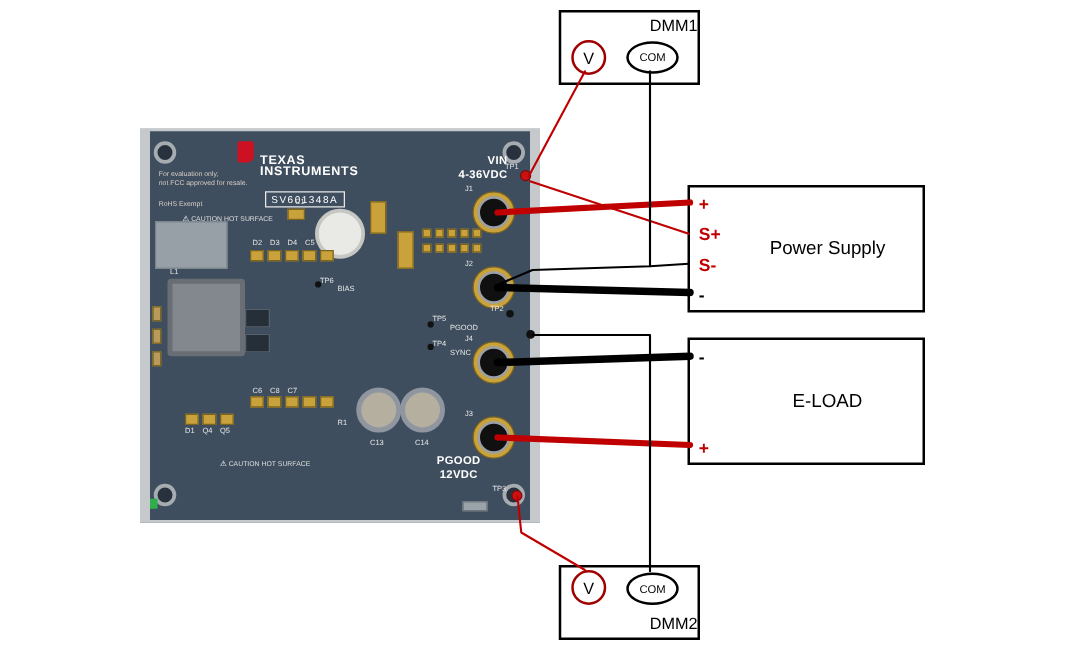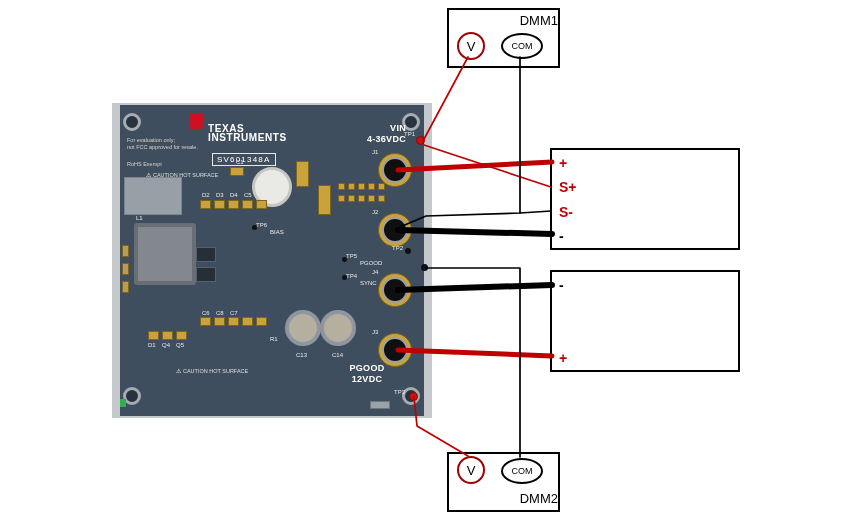"Power Supply" div.eq-title { html: none -> <div>Power Supply</div> }
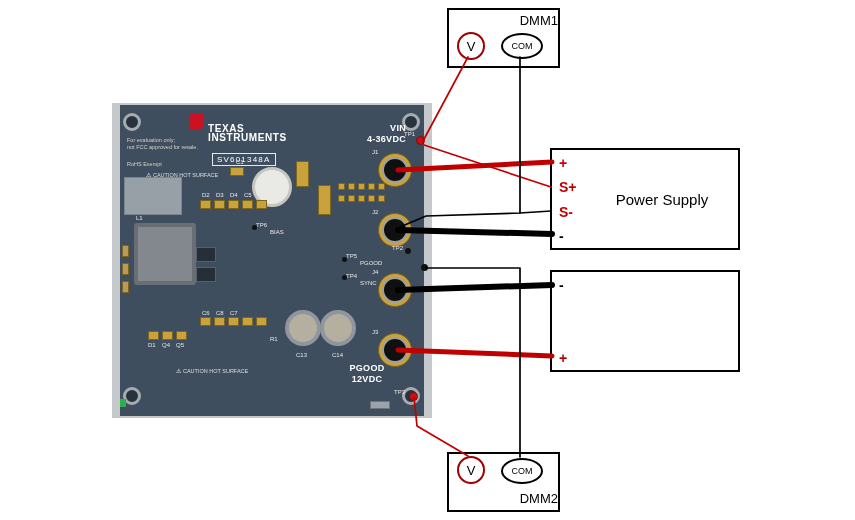"E-LOAD" div.eq-title { html: none -> <div>E-LOAD</div> }
